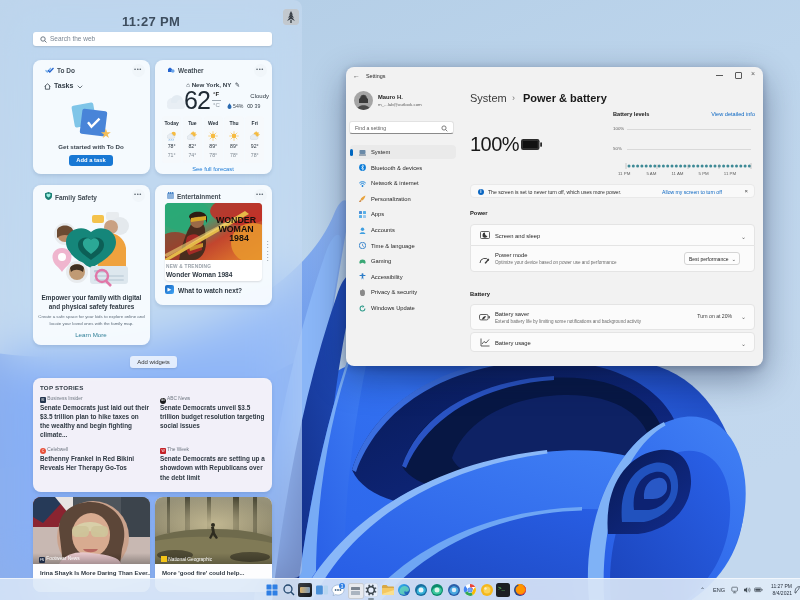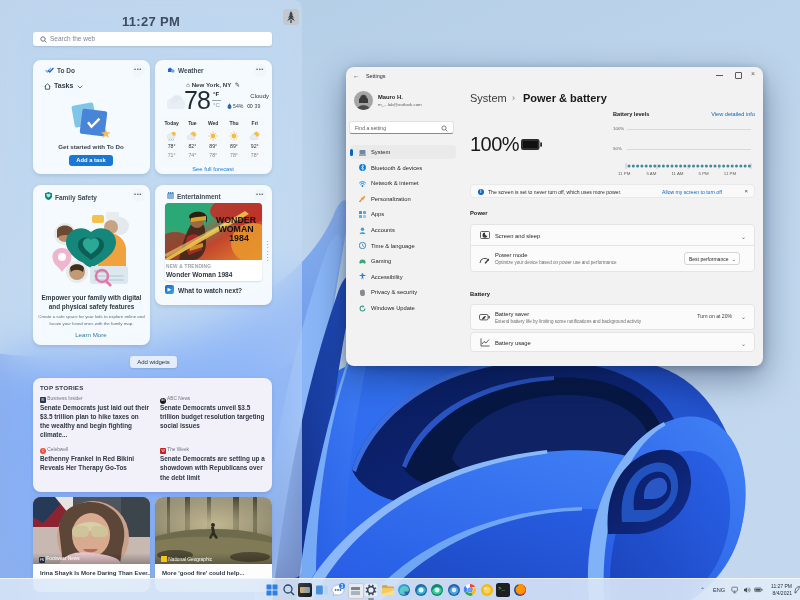"78" div.abs { text: 78 -> 62 }
